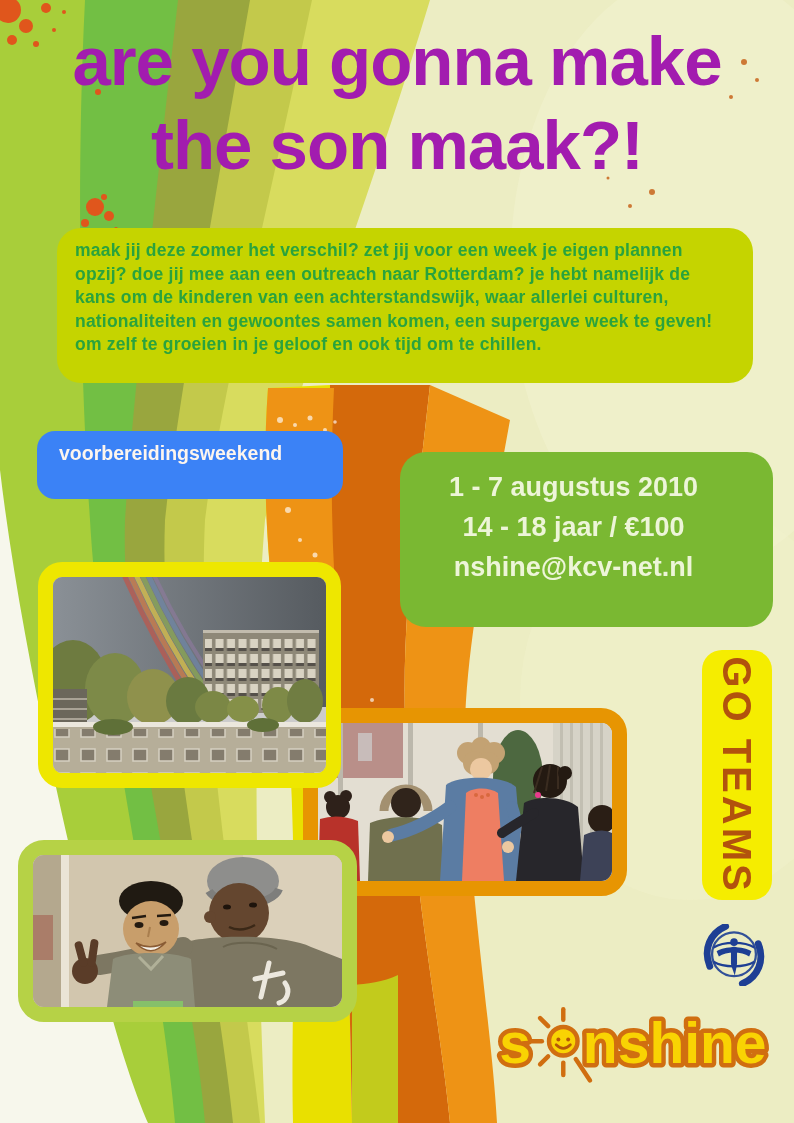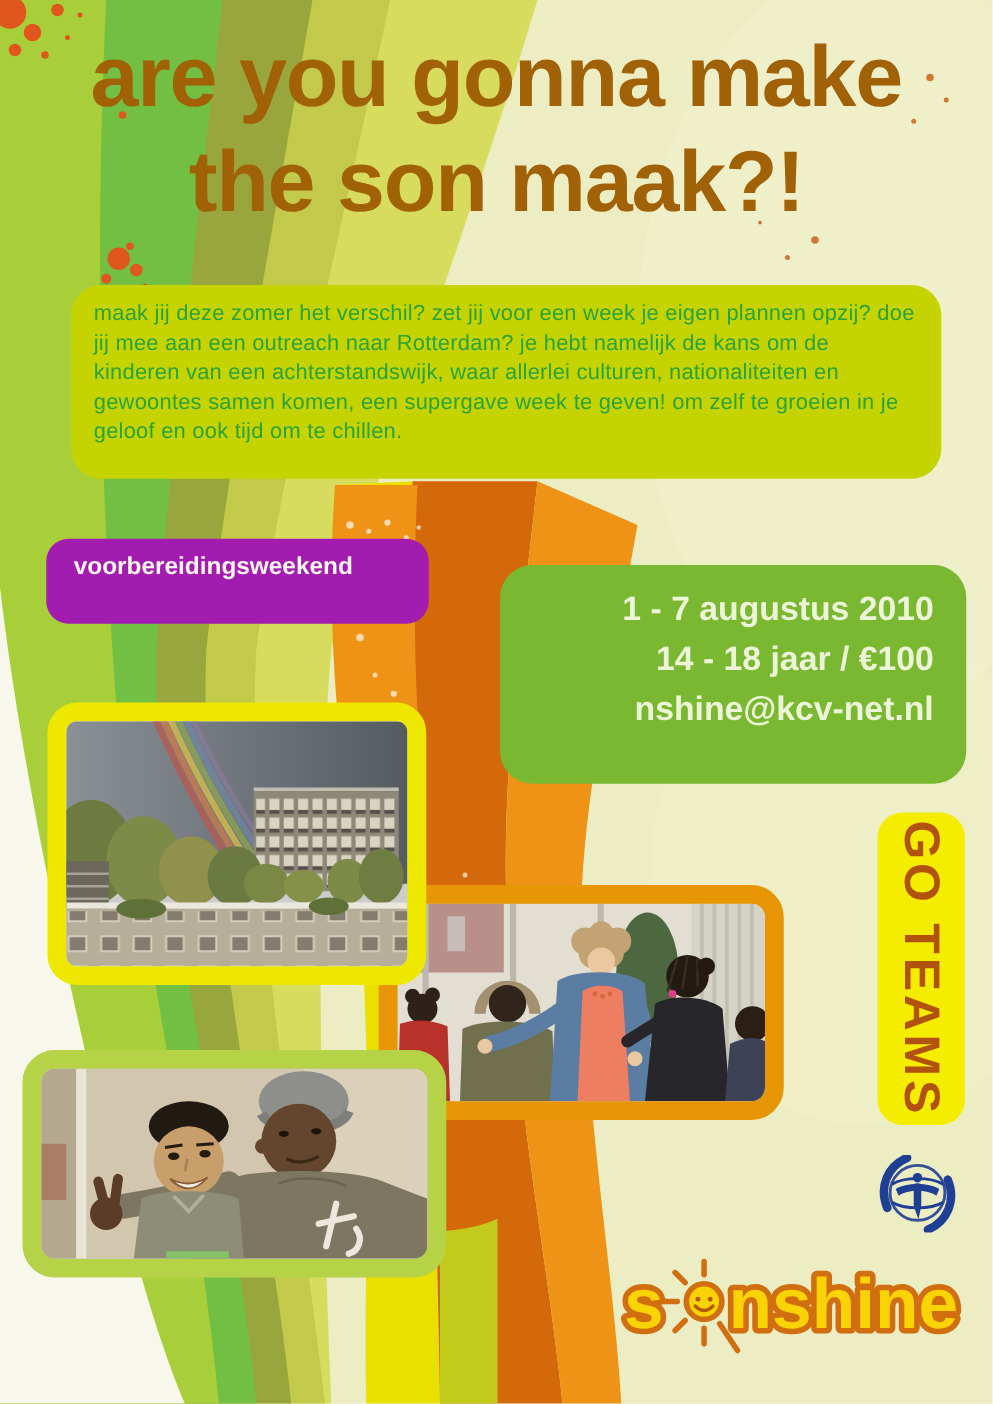"are you gonna make" .title { color: #a16207 -> #a21caf }
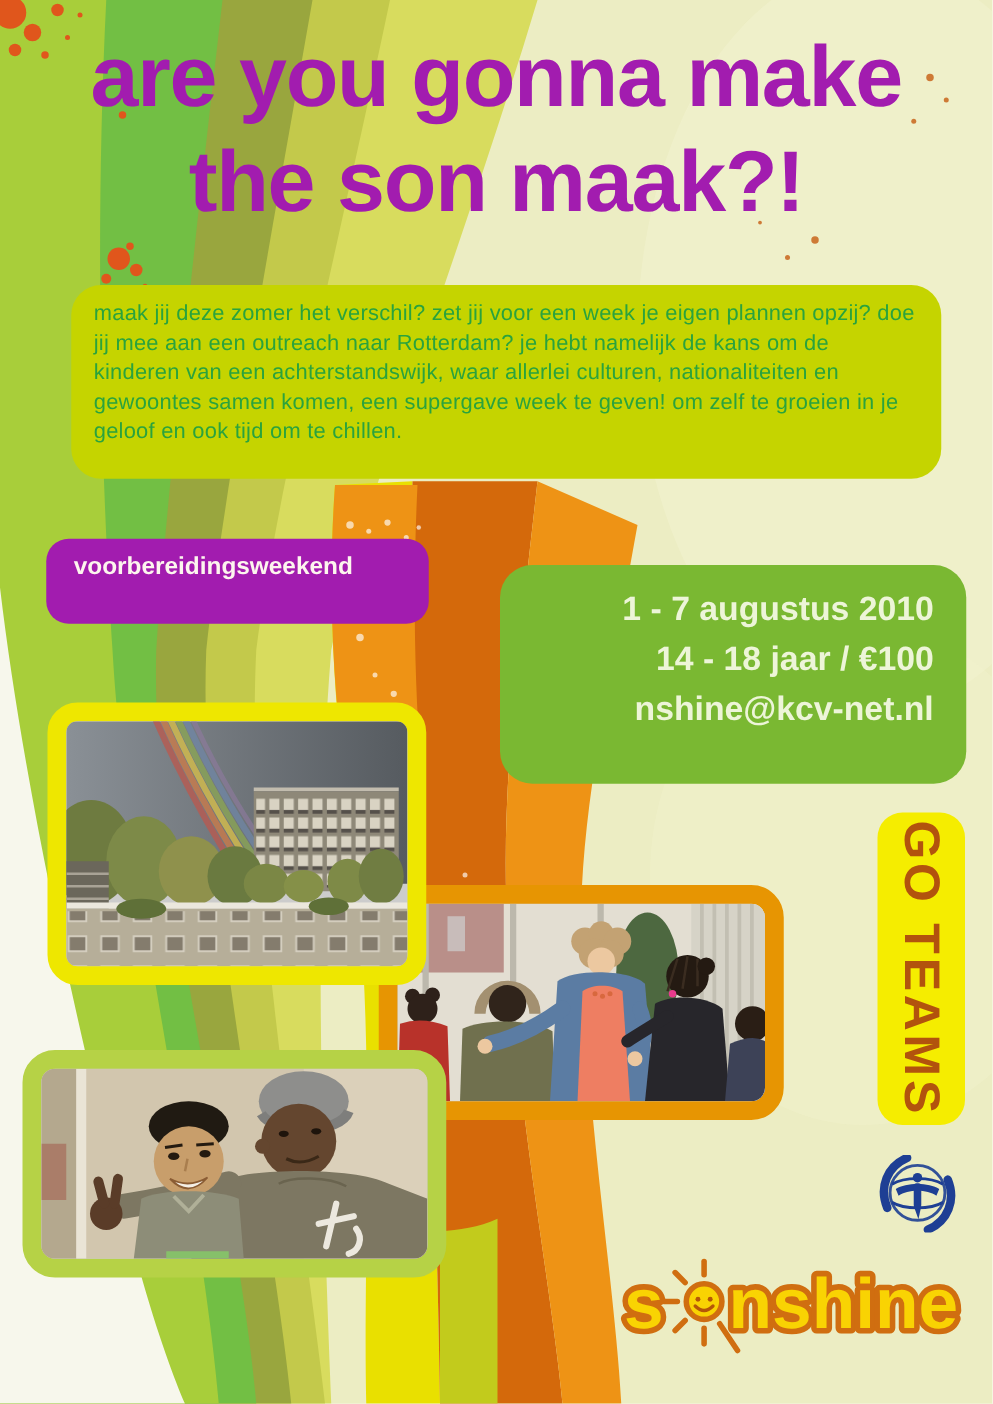"maak jij deze zomer het" .intro p { font-weight: normal -> bold }
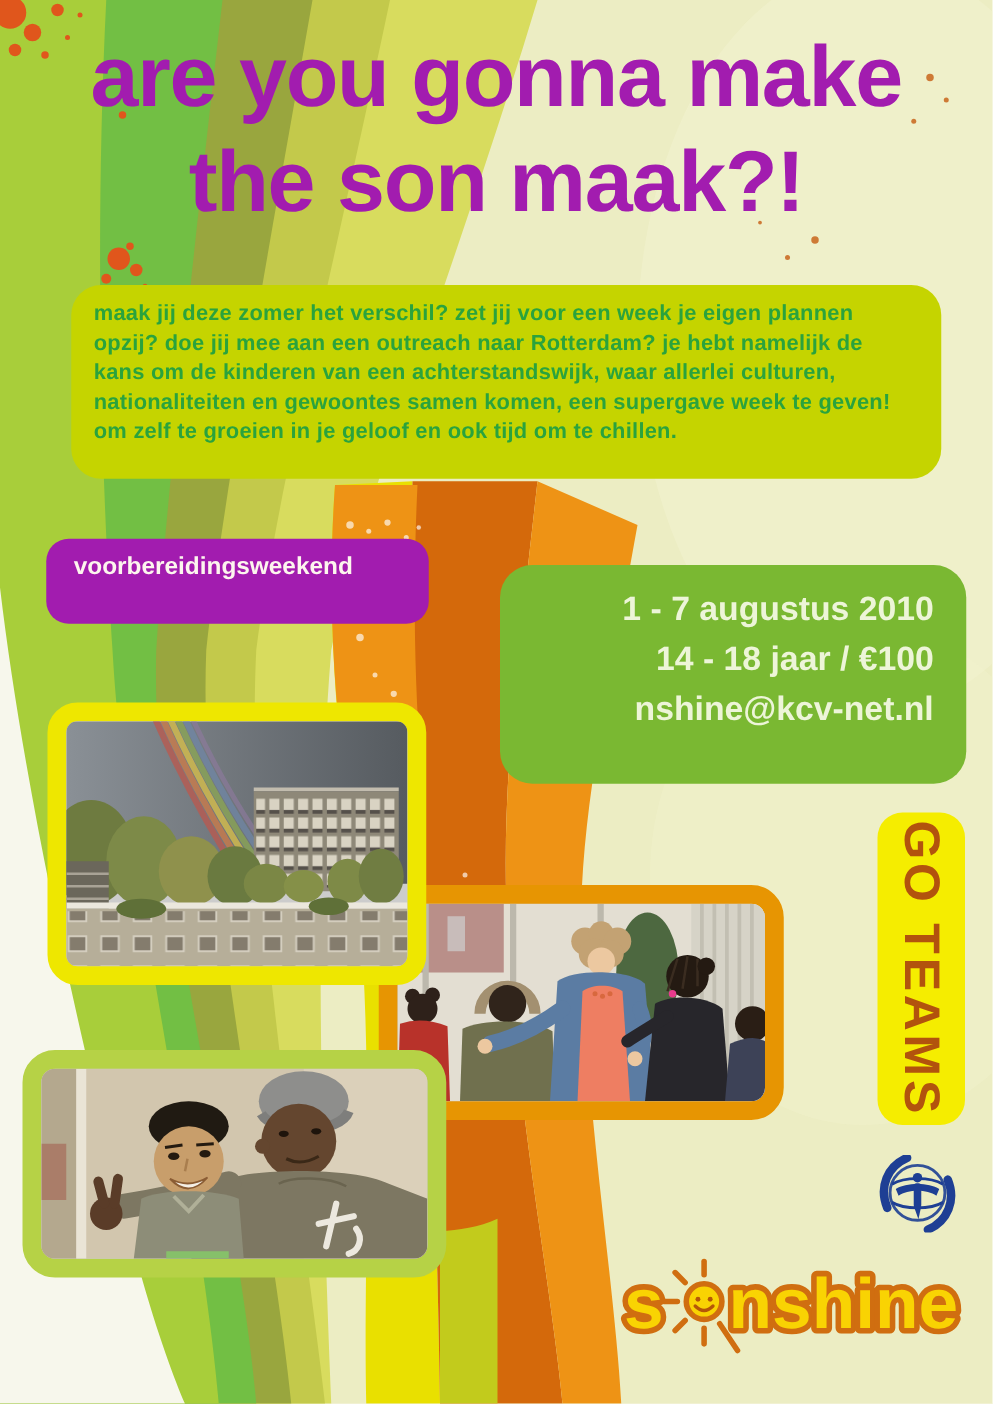"voorbereidingsweekend" .prep { background: #a21caf -> #3b82f6 }
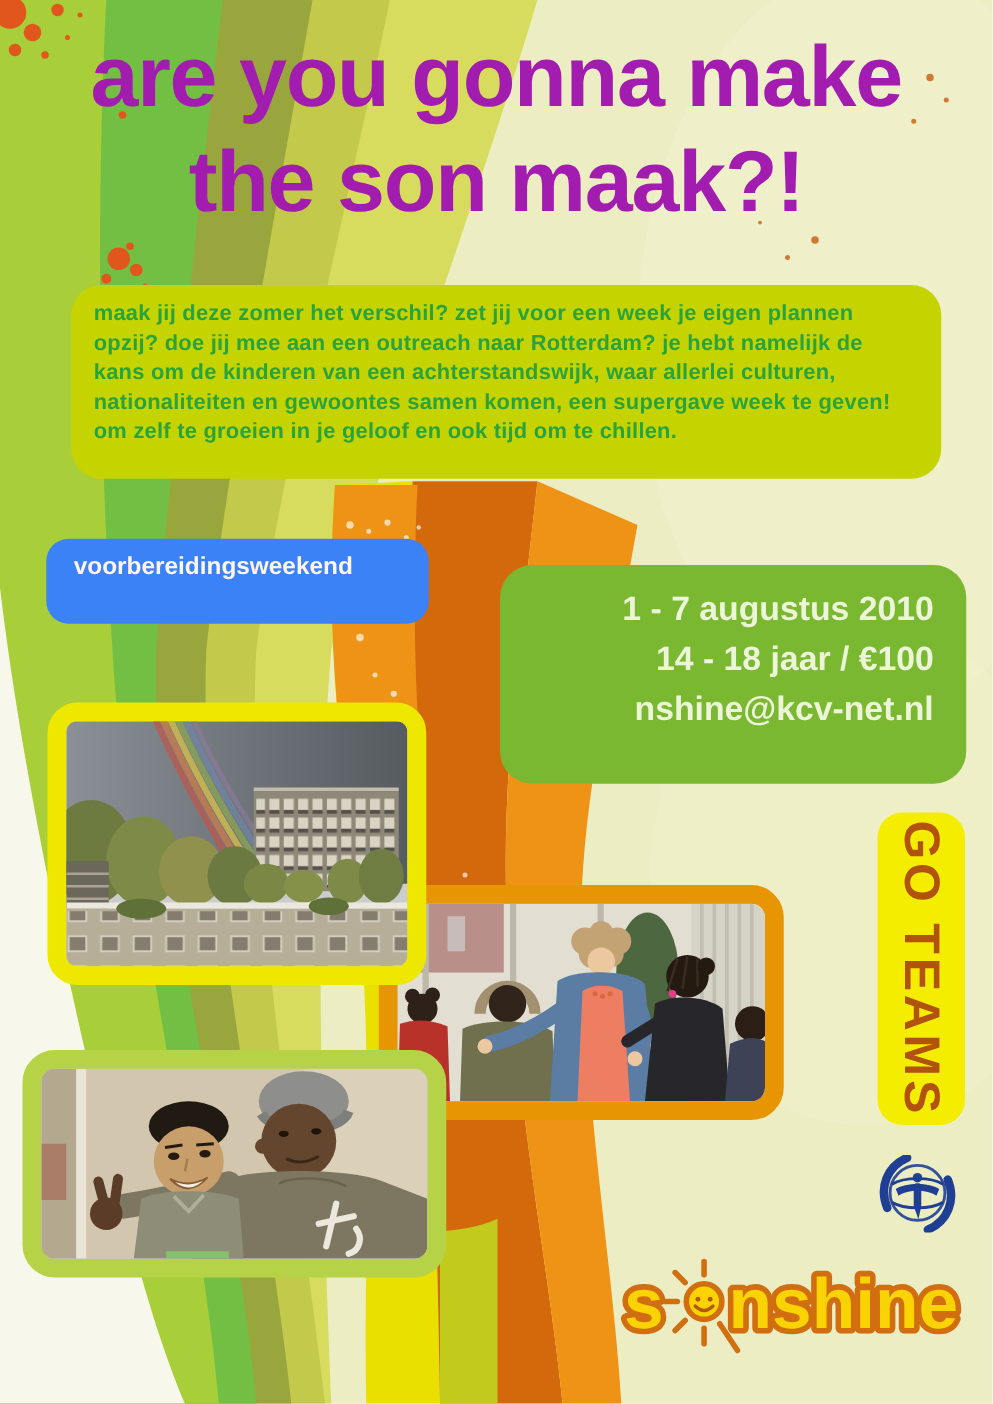"1 - 7 augustus 2010" .event { text-align: right -> center }
